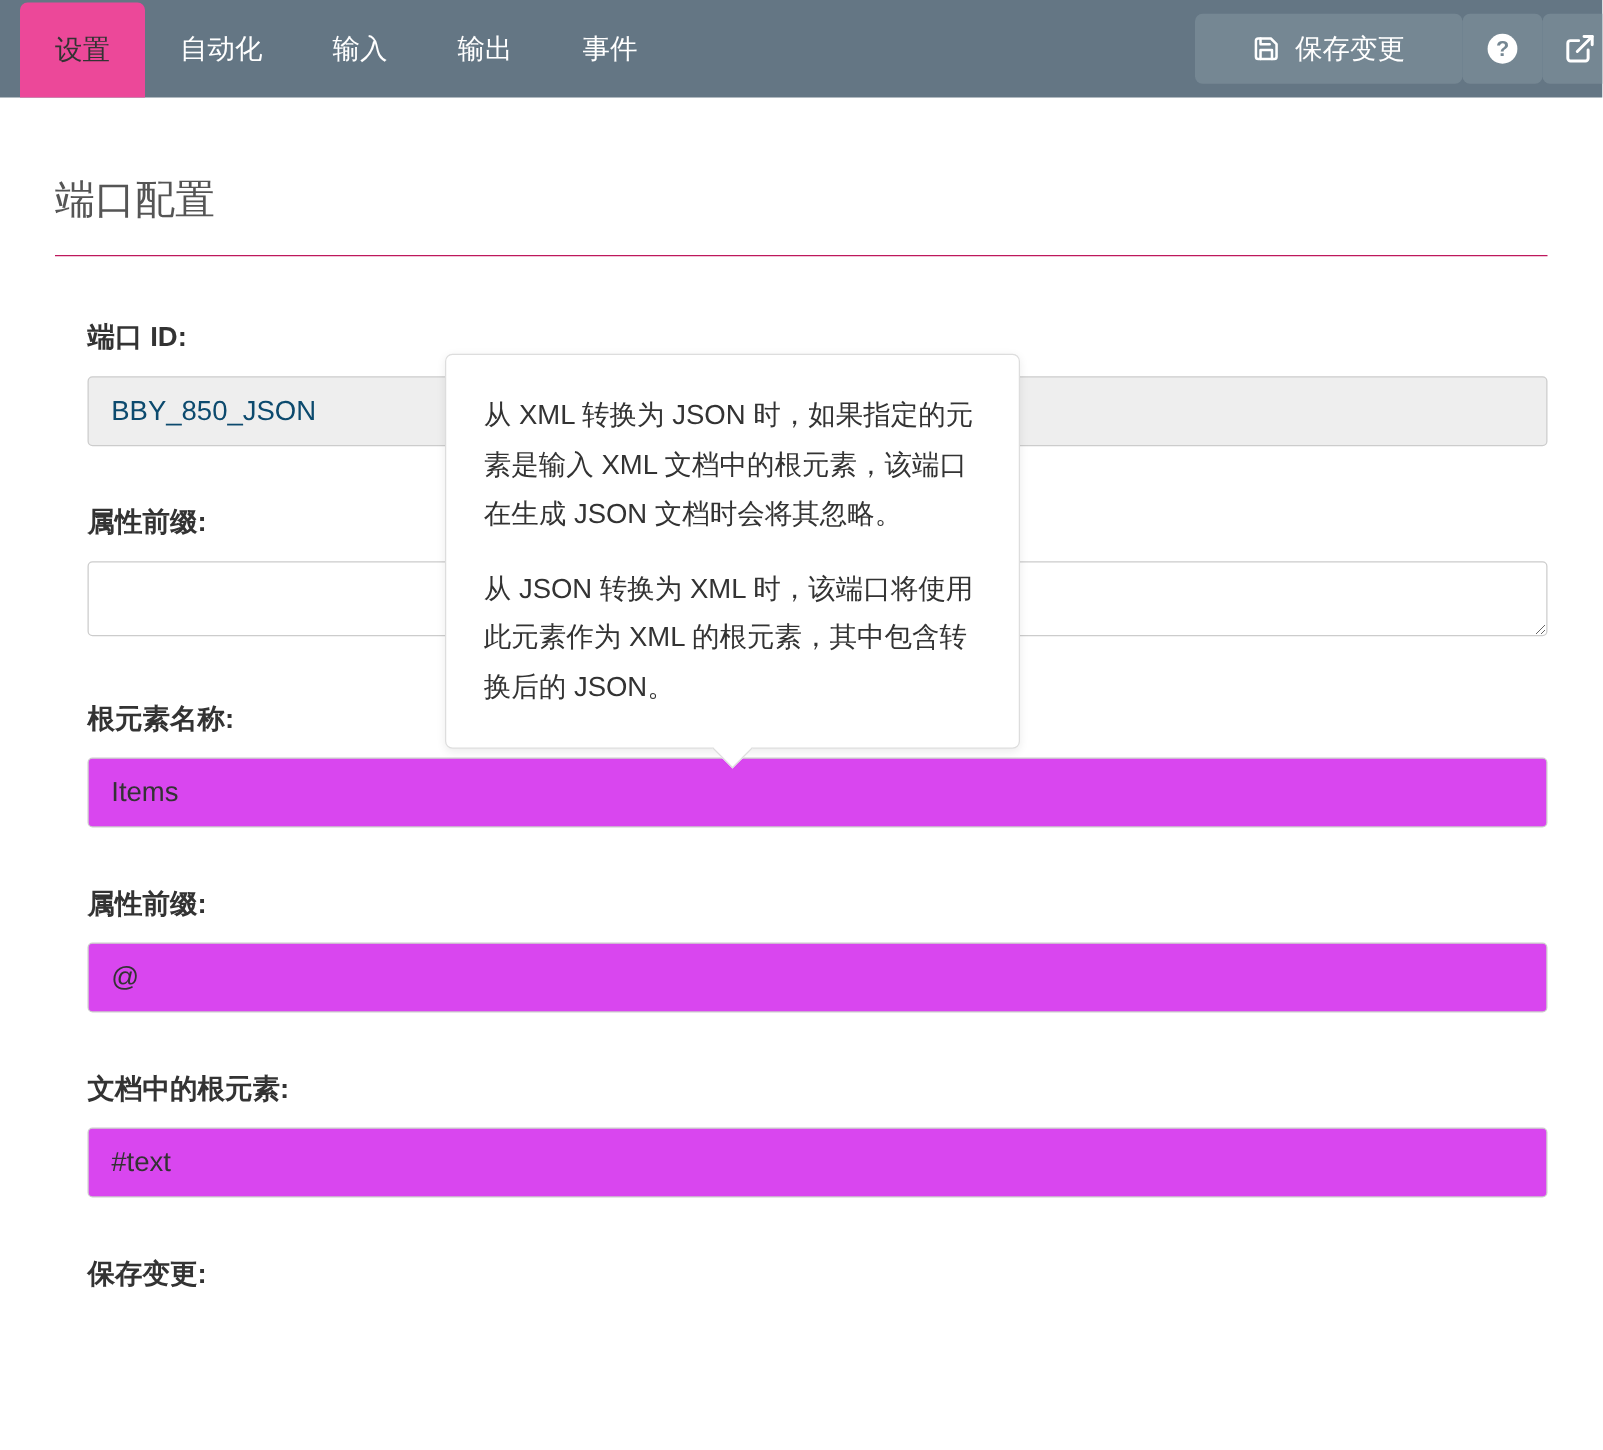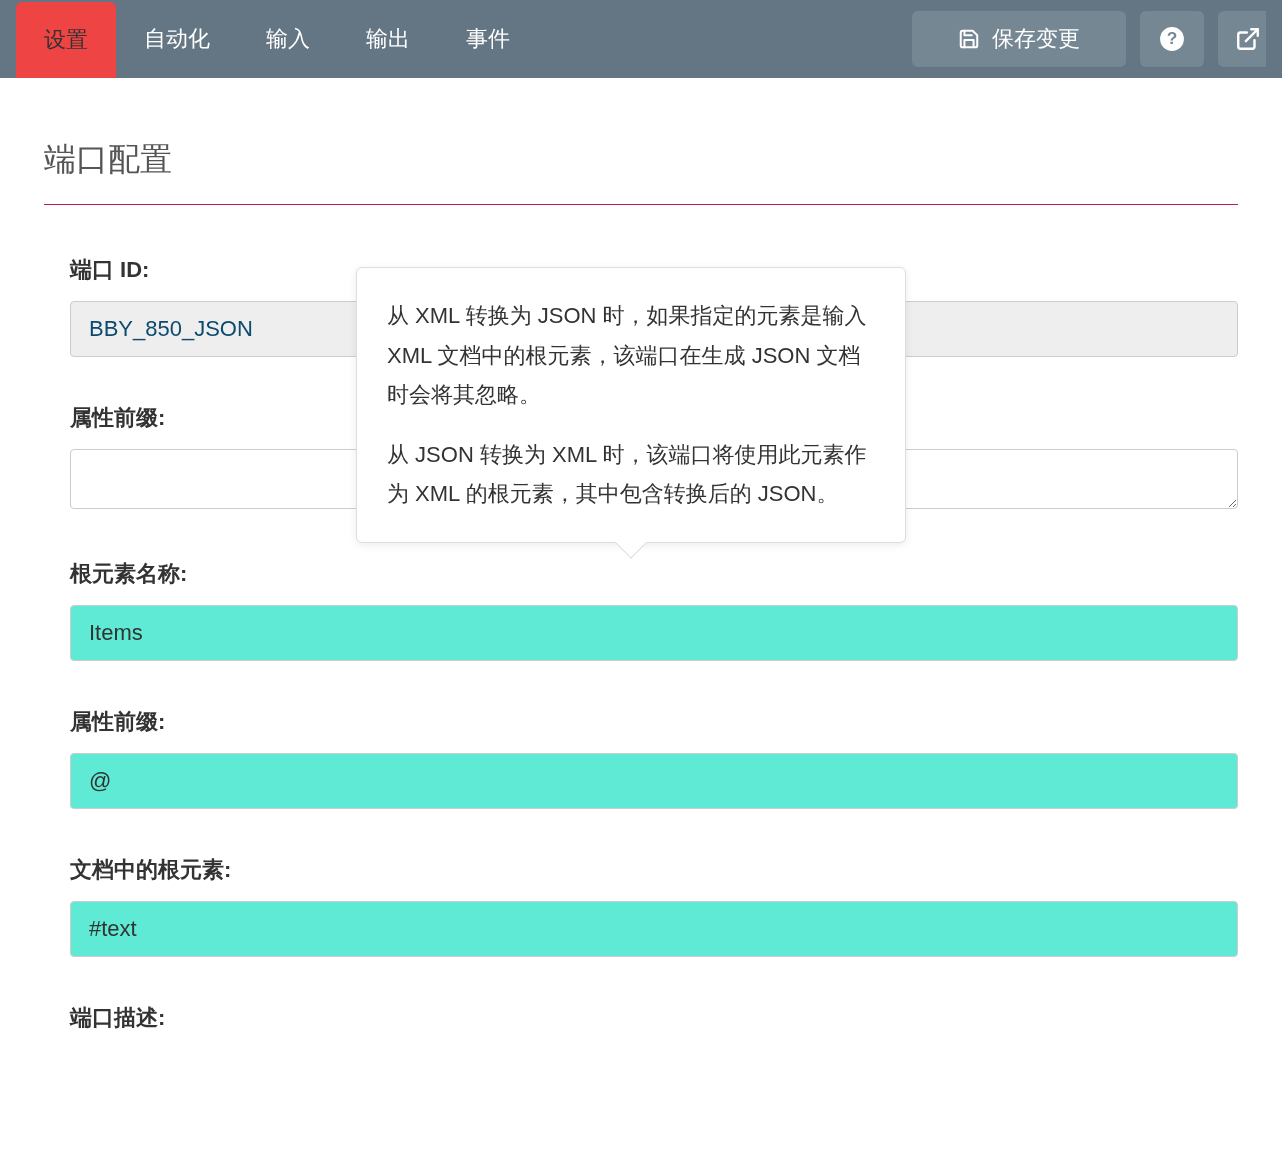"设置" .tab.active { background: #ef4444 -> #ec4899 }
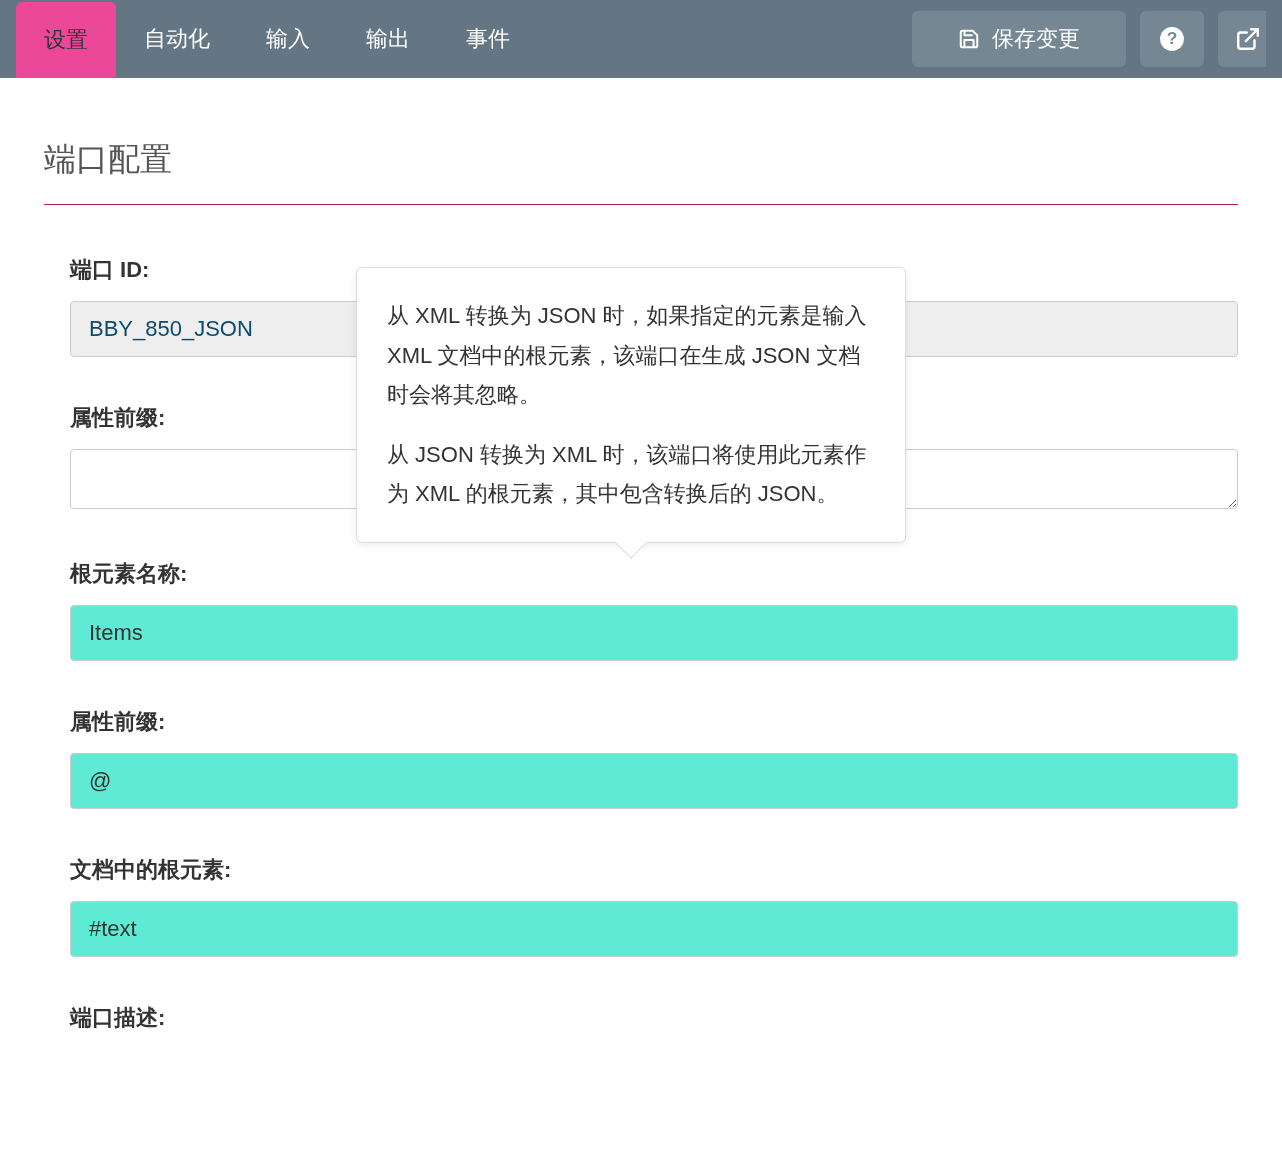"保存变更" .header-actions { gap: 14px -> none; padding-right: 16px -> 0 }
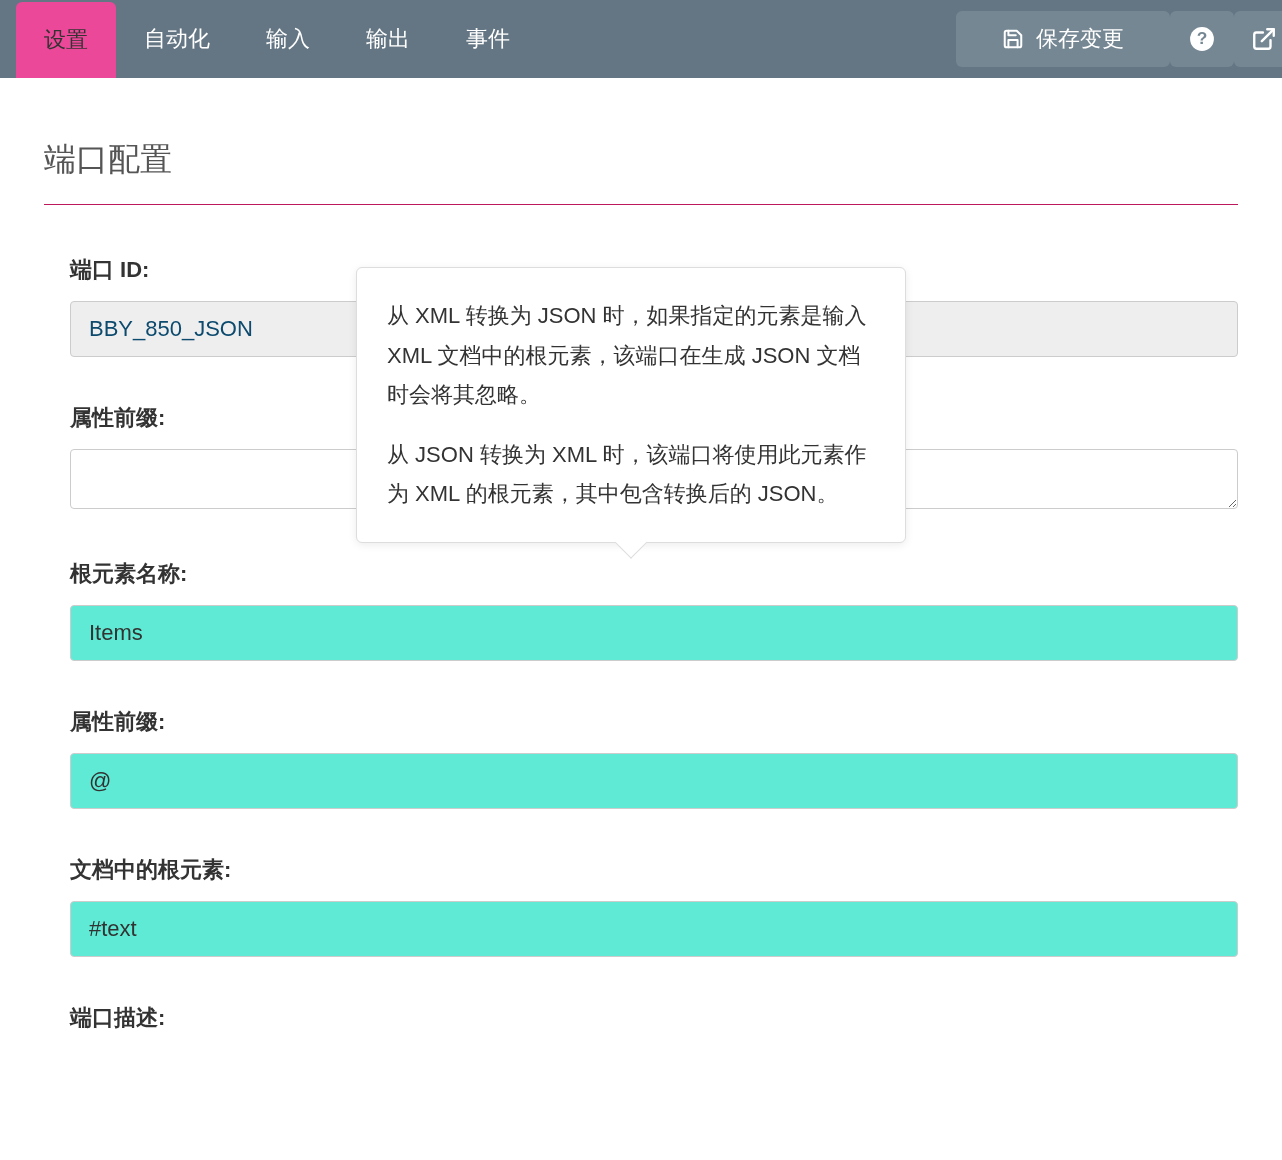"从 XML 转换为 JSON 时，如果指定的元素是输入" .tooltip { top: 267px -> 283px; width: 550px -> 460px }
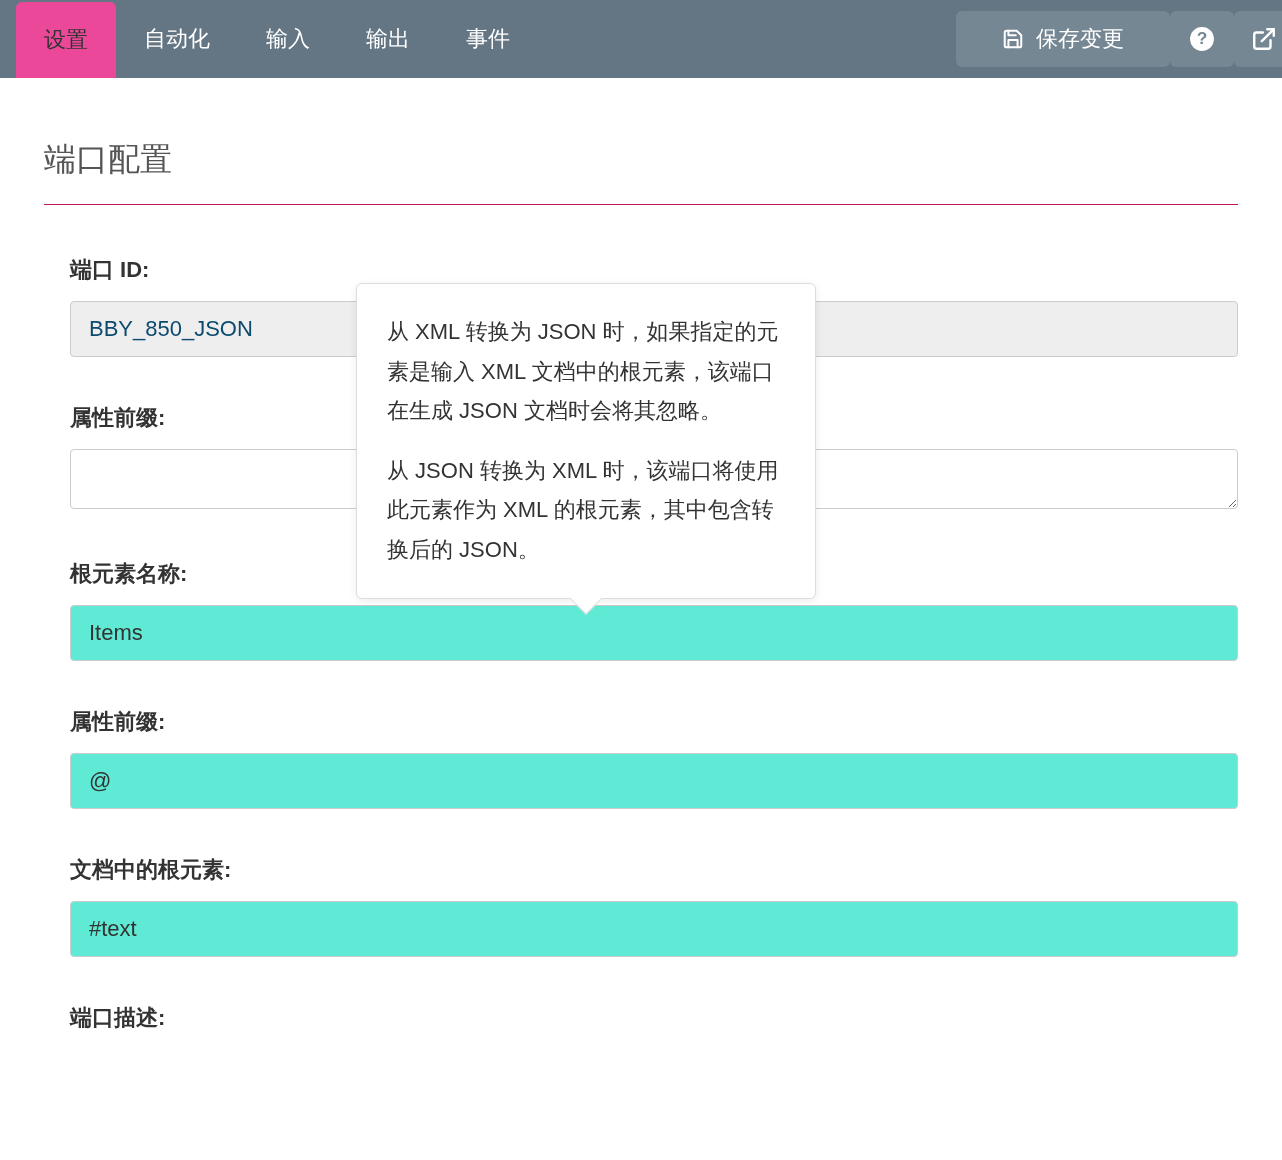"Items" .text-input { background: #5eead4 -> #d946ef }
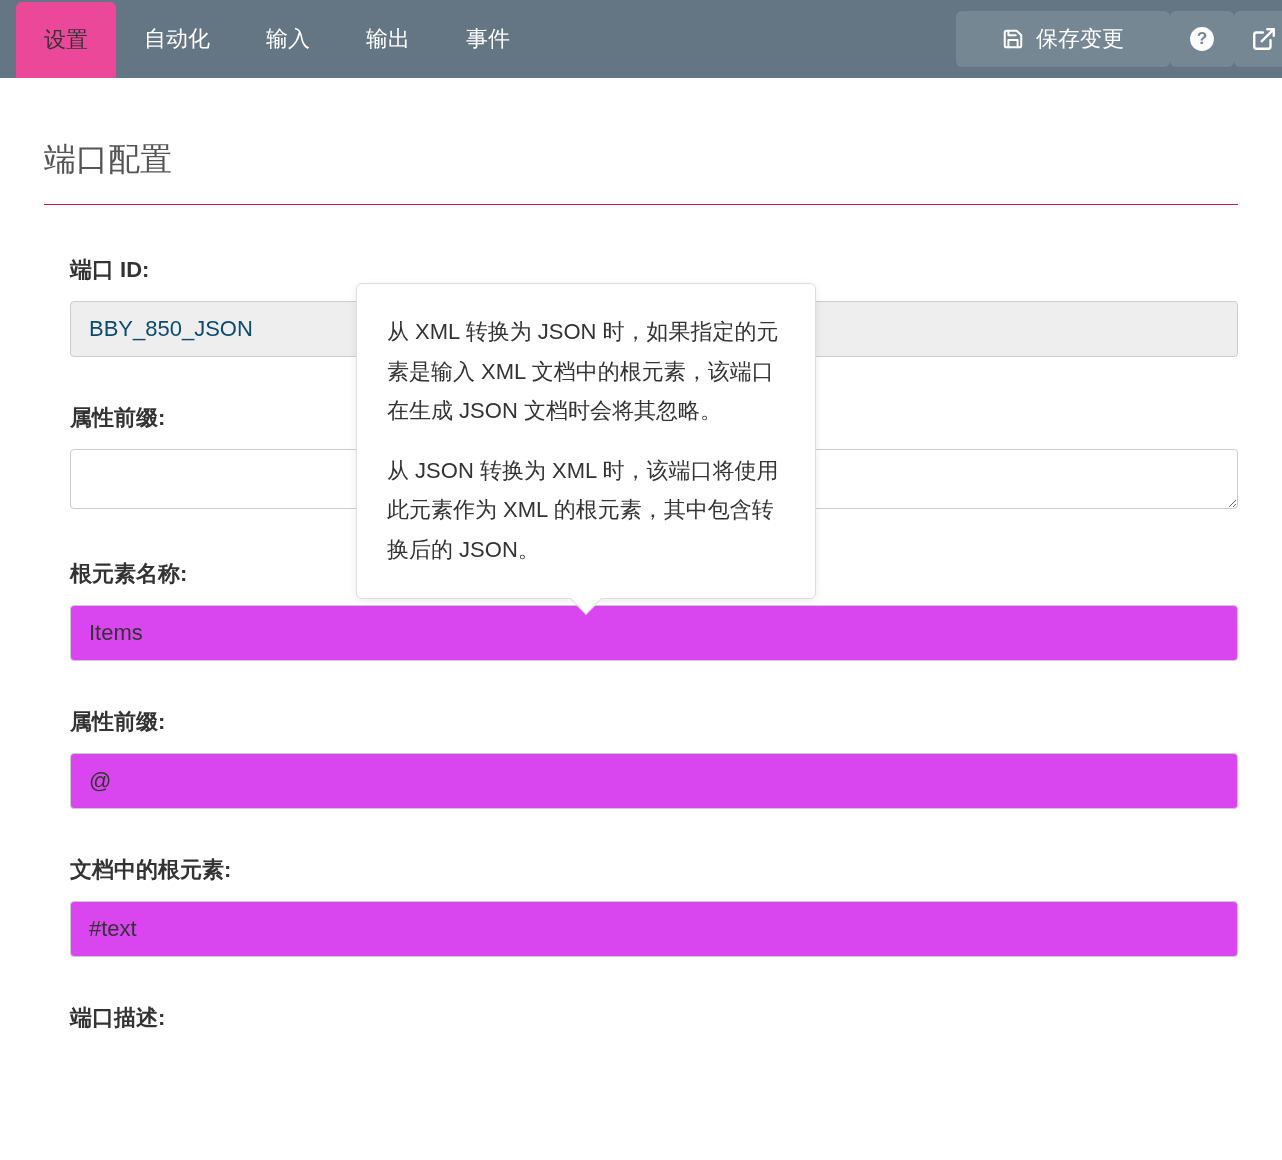"端口描述:" label.field-label { text: 端口描述 -> 保存变更 }
